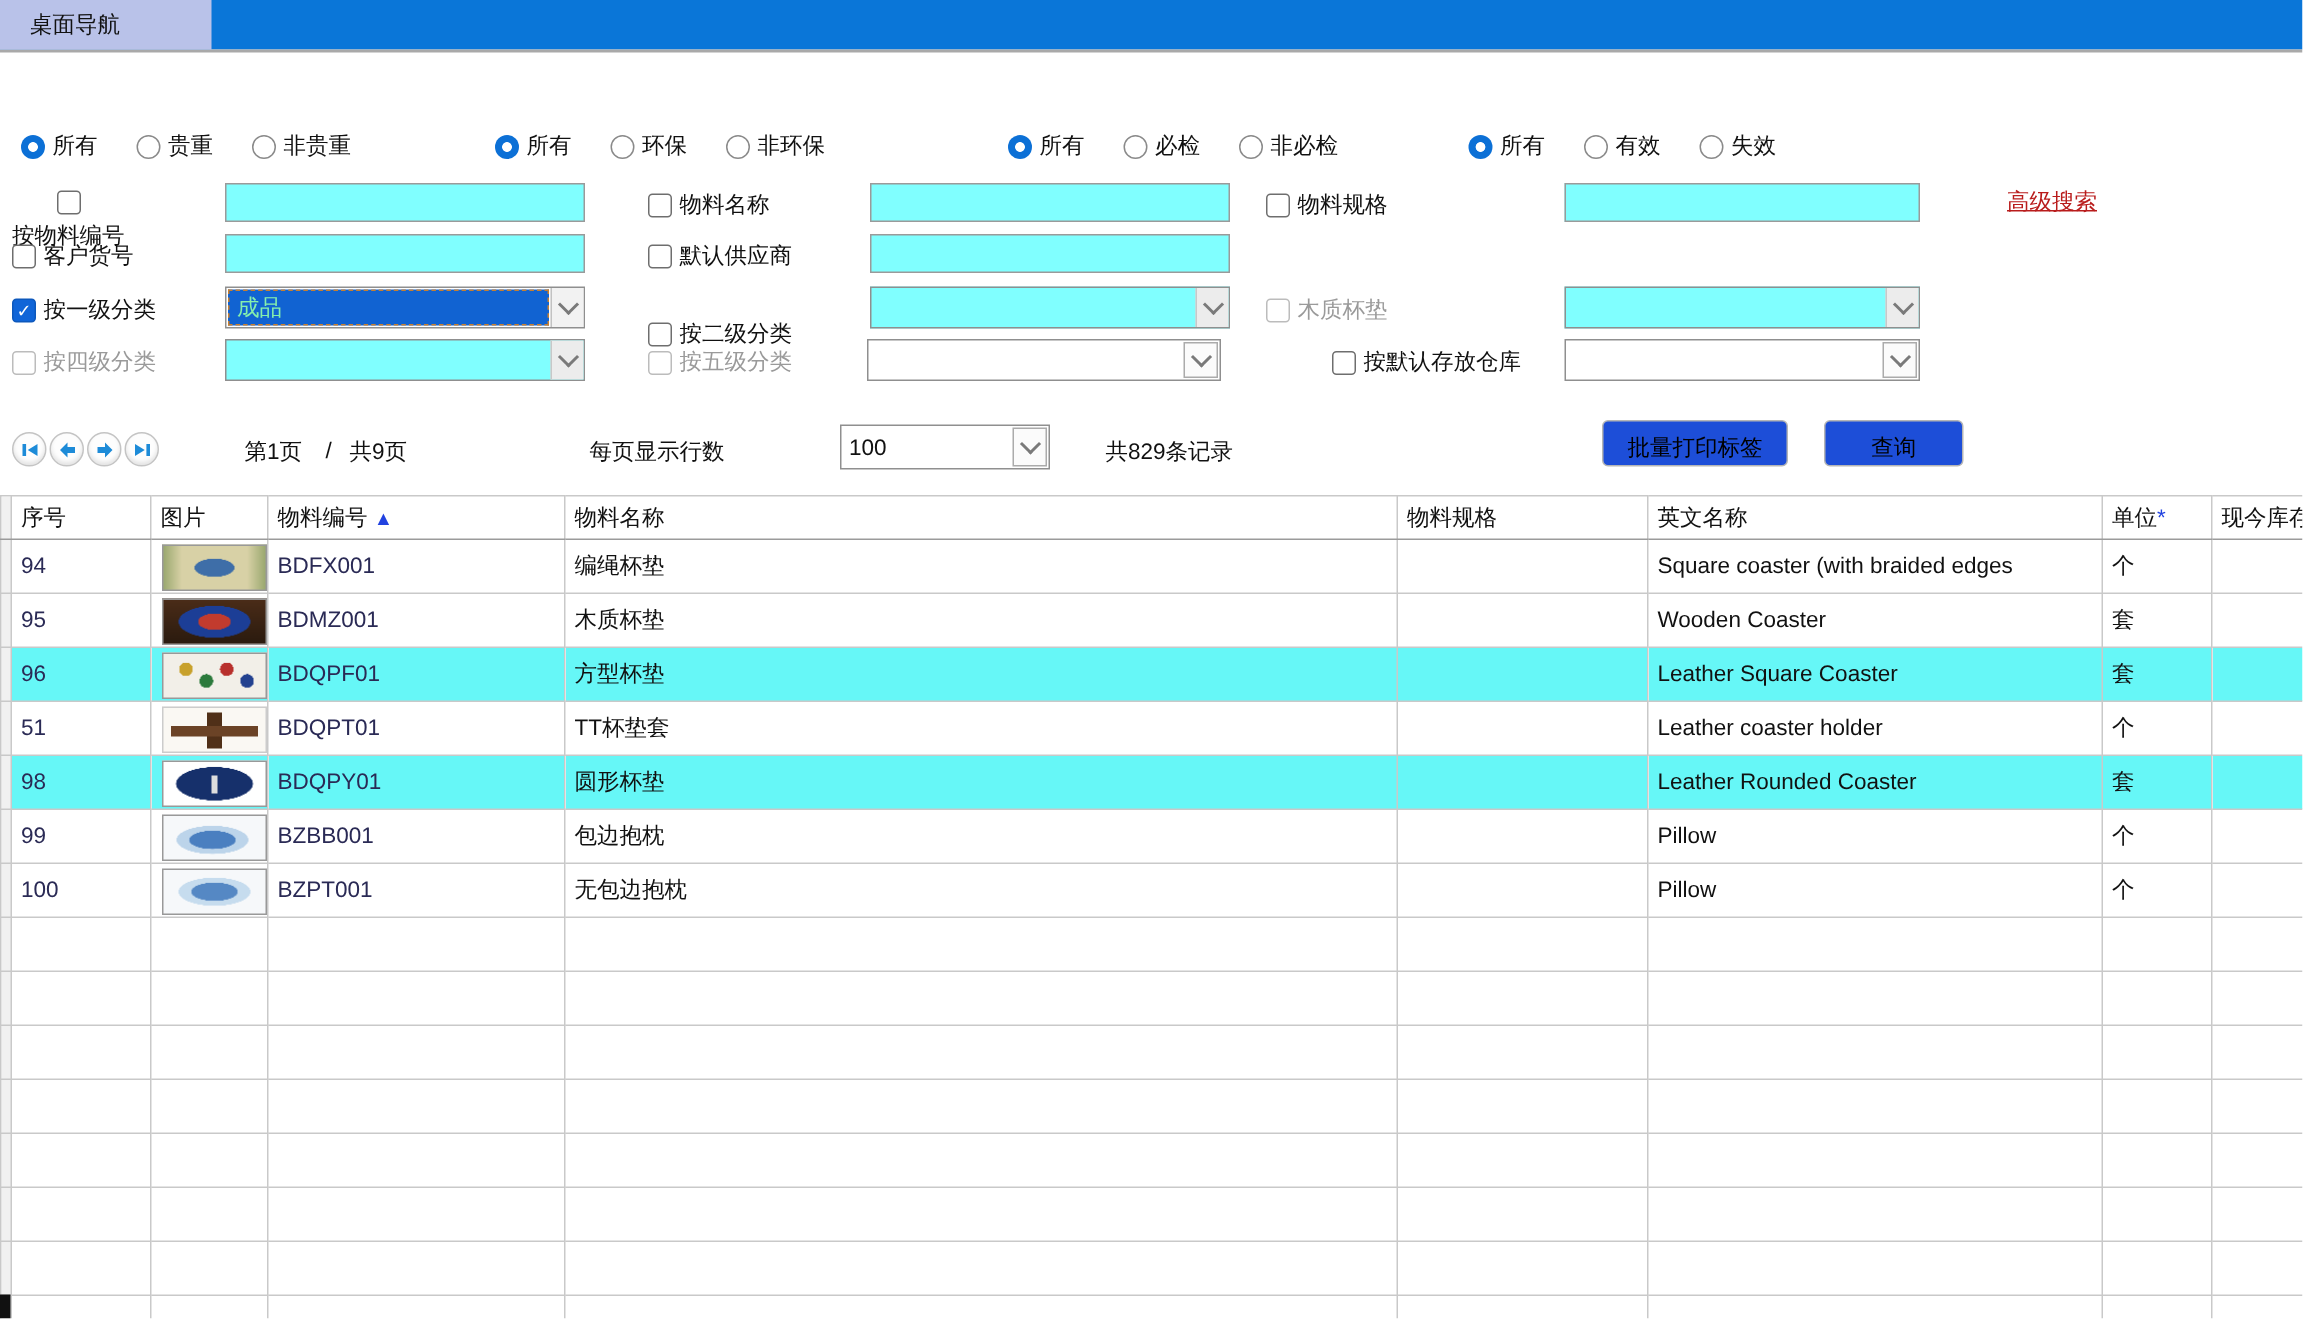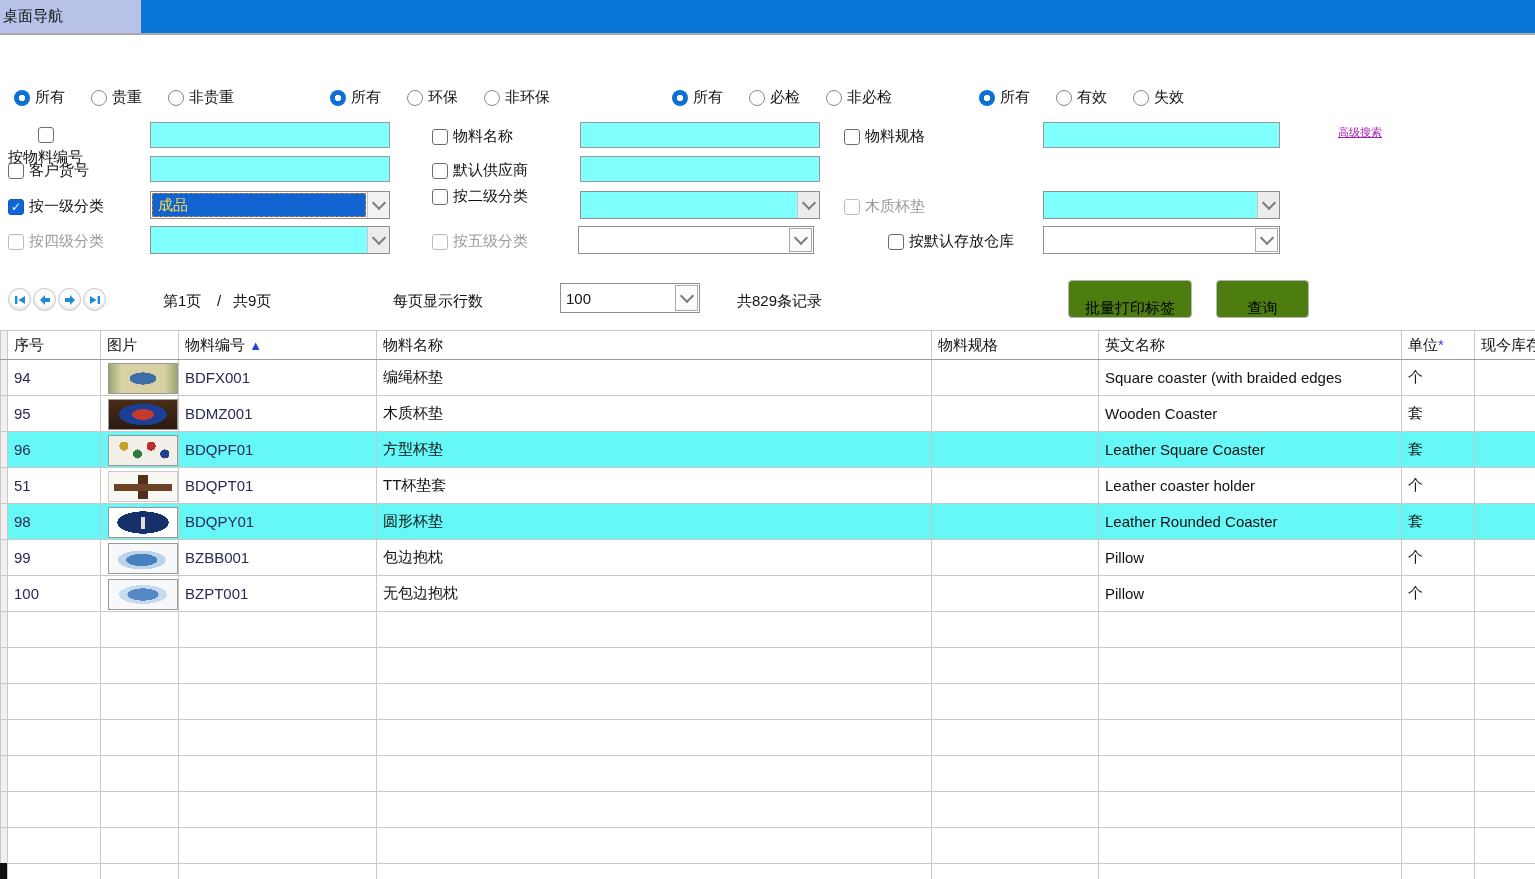"桌面导航" .tab.inactive { padding-left: 3px -> 20px }
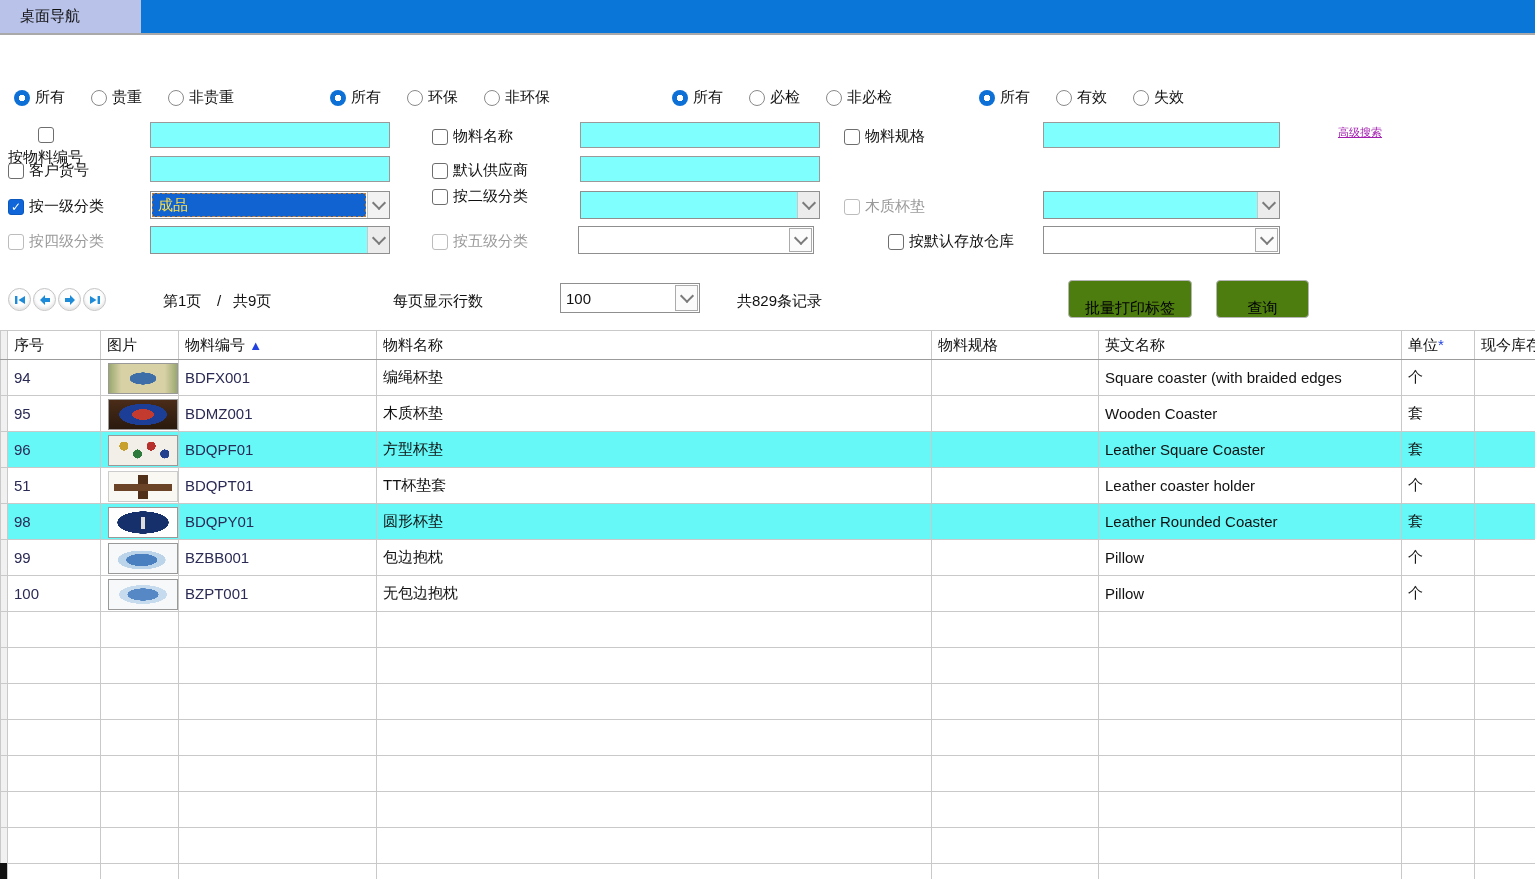"高级搜索" .link { color: #a21caf -> #b91c1c; font-size: 11px -> 15px }
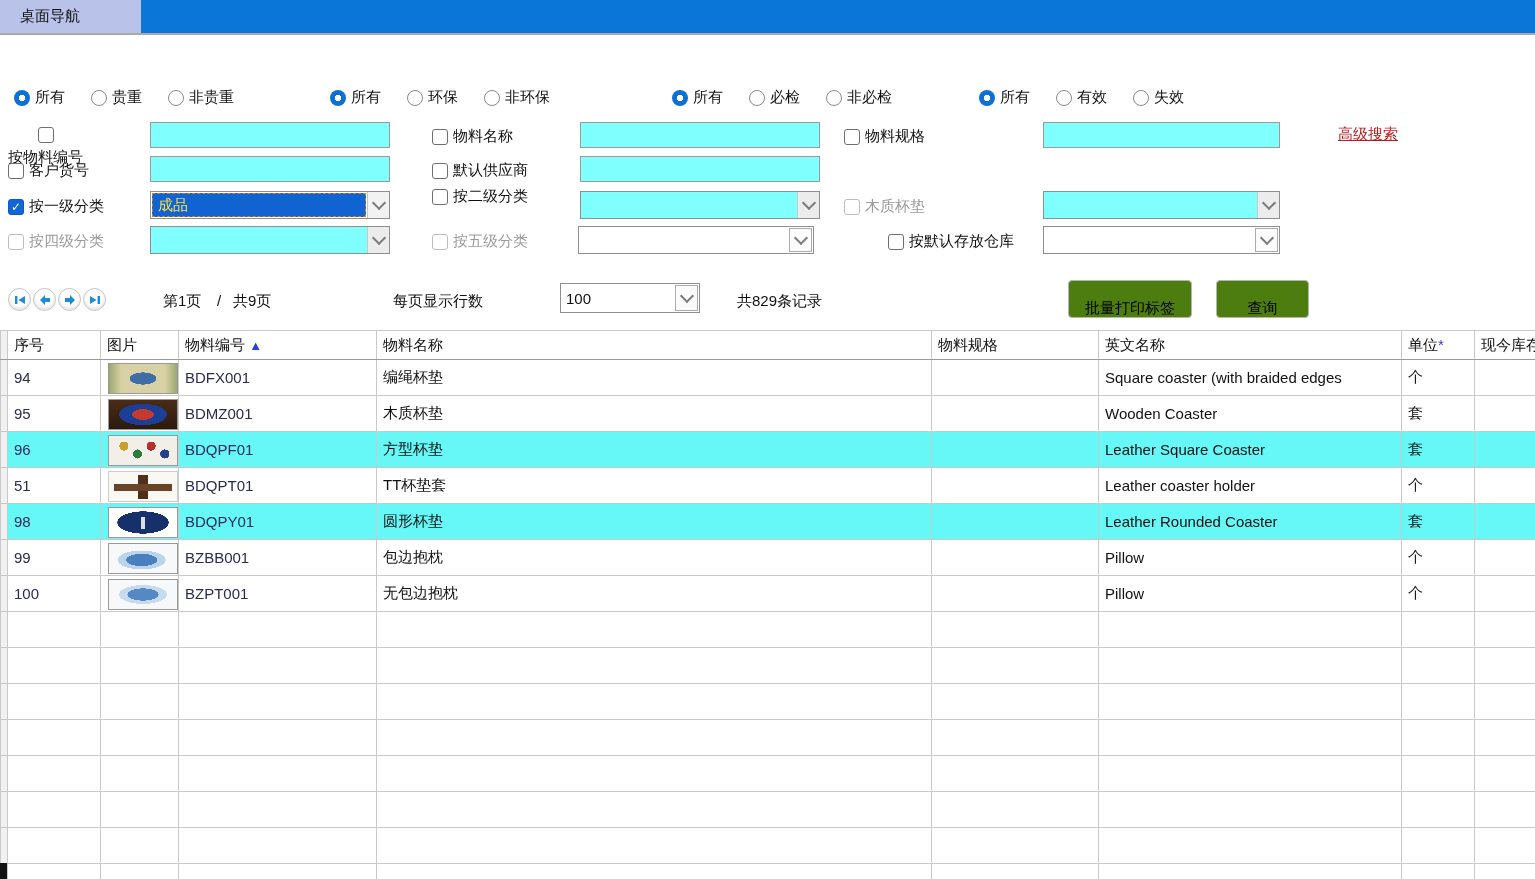"成品" .select.sel-active .val { color: #fde047 -> #86efac }
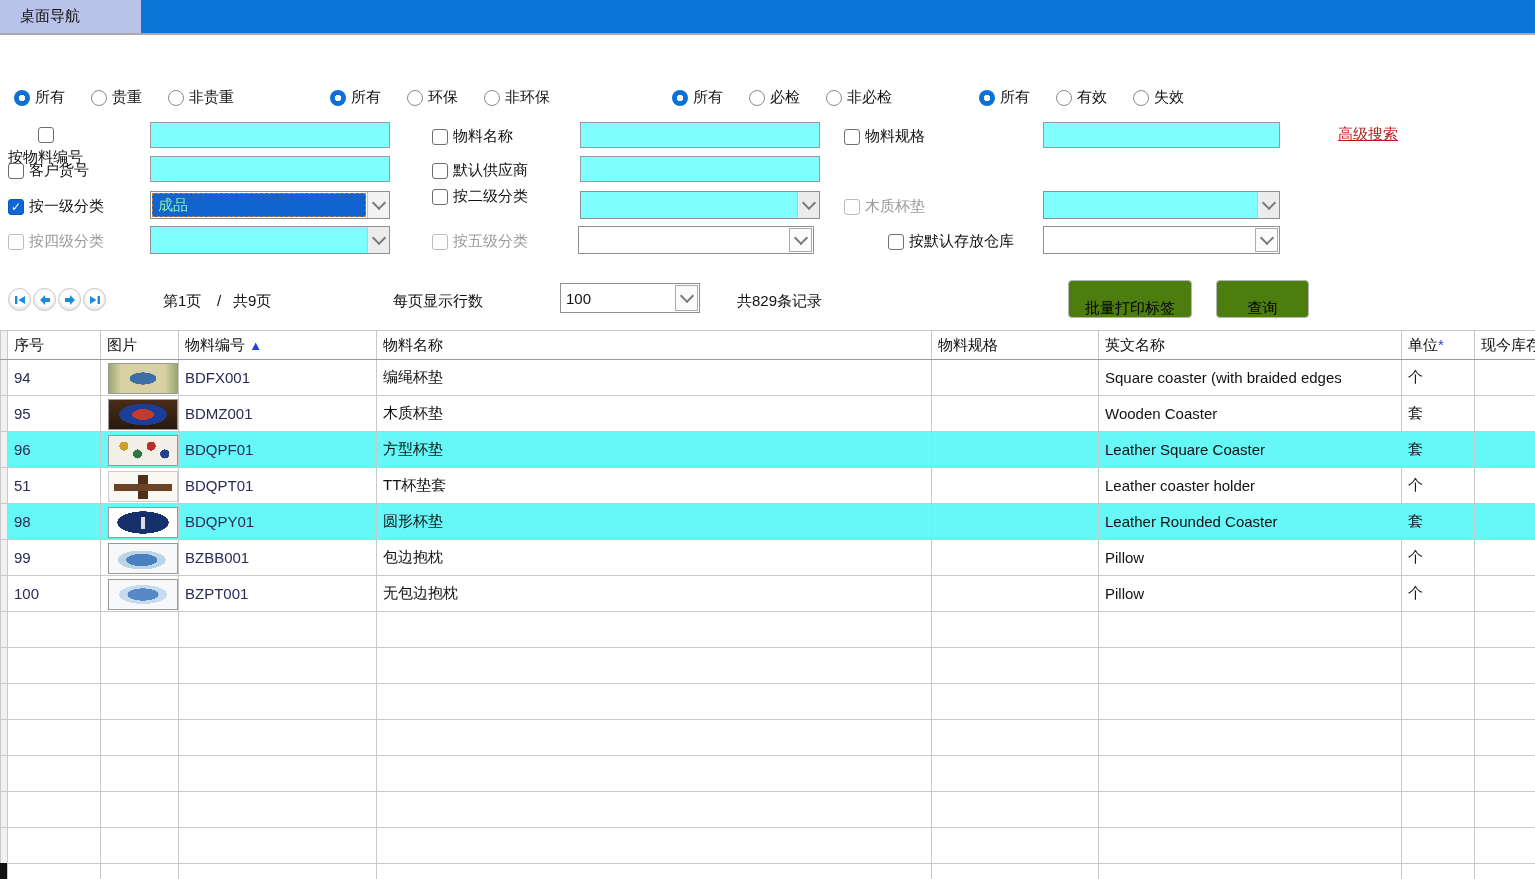"按二级分类" span.abs { top: 187px -> 213px }
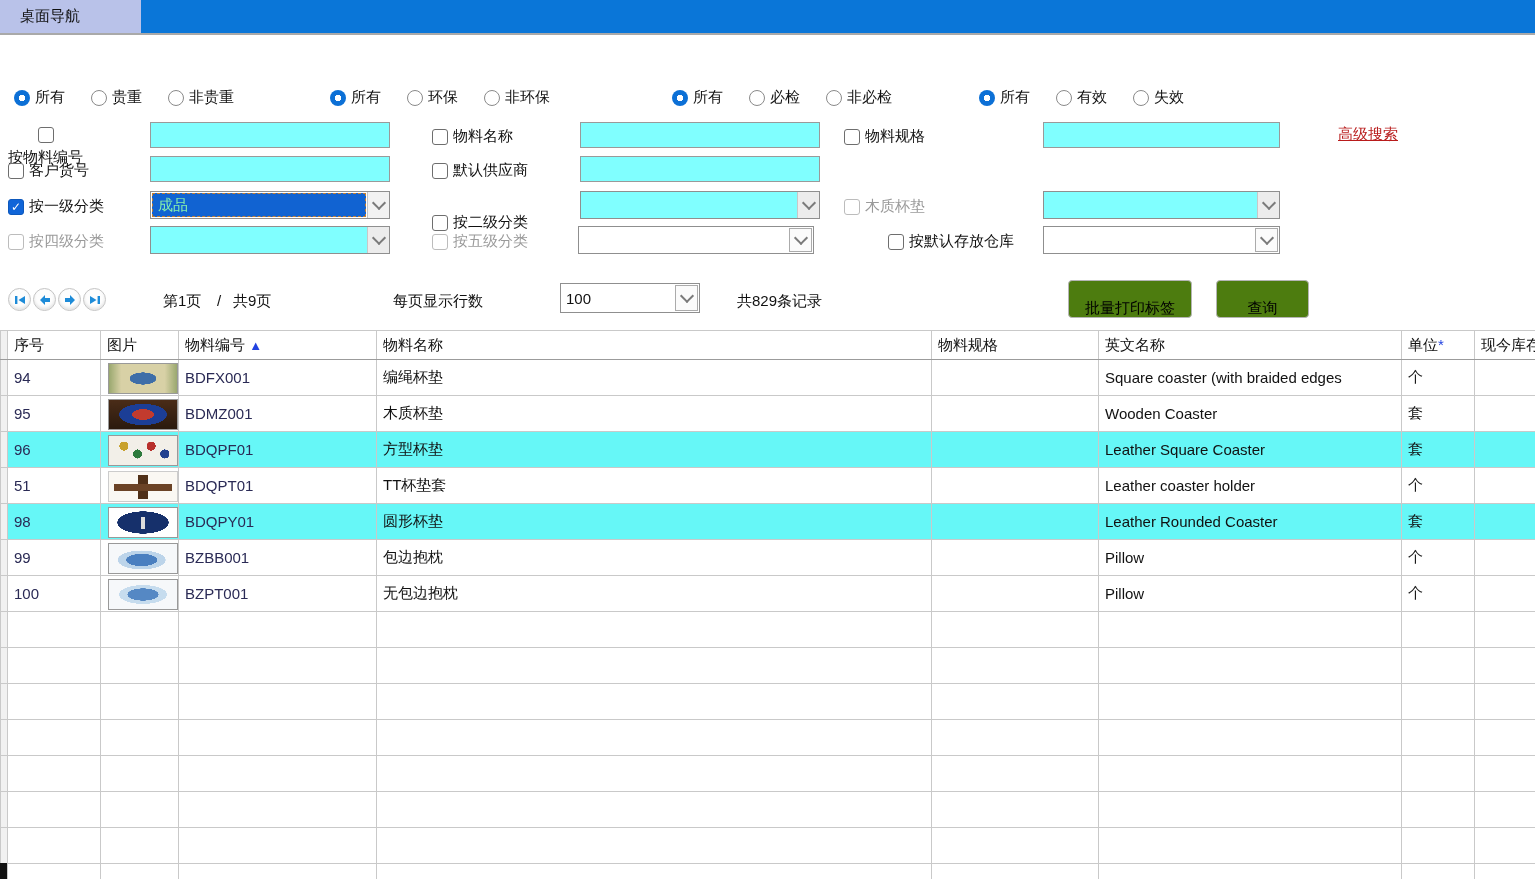"批量打印标签" .btn-lg { background: #4d7c0f -> #1d4ed8; padding: 18px 16px -> 8px 16px }
